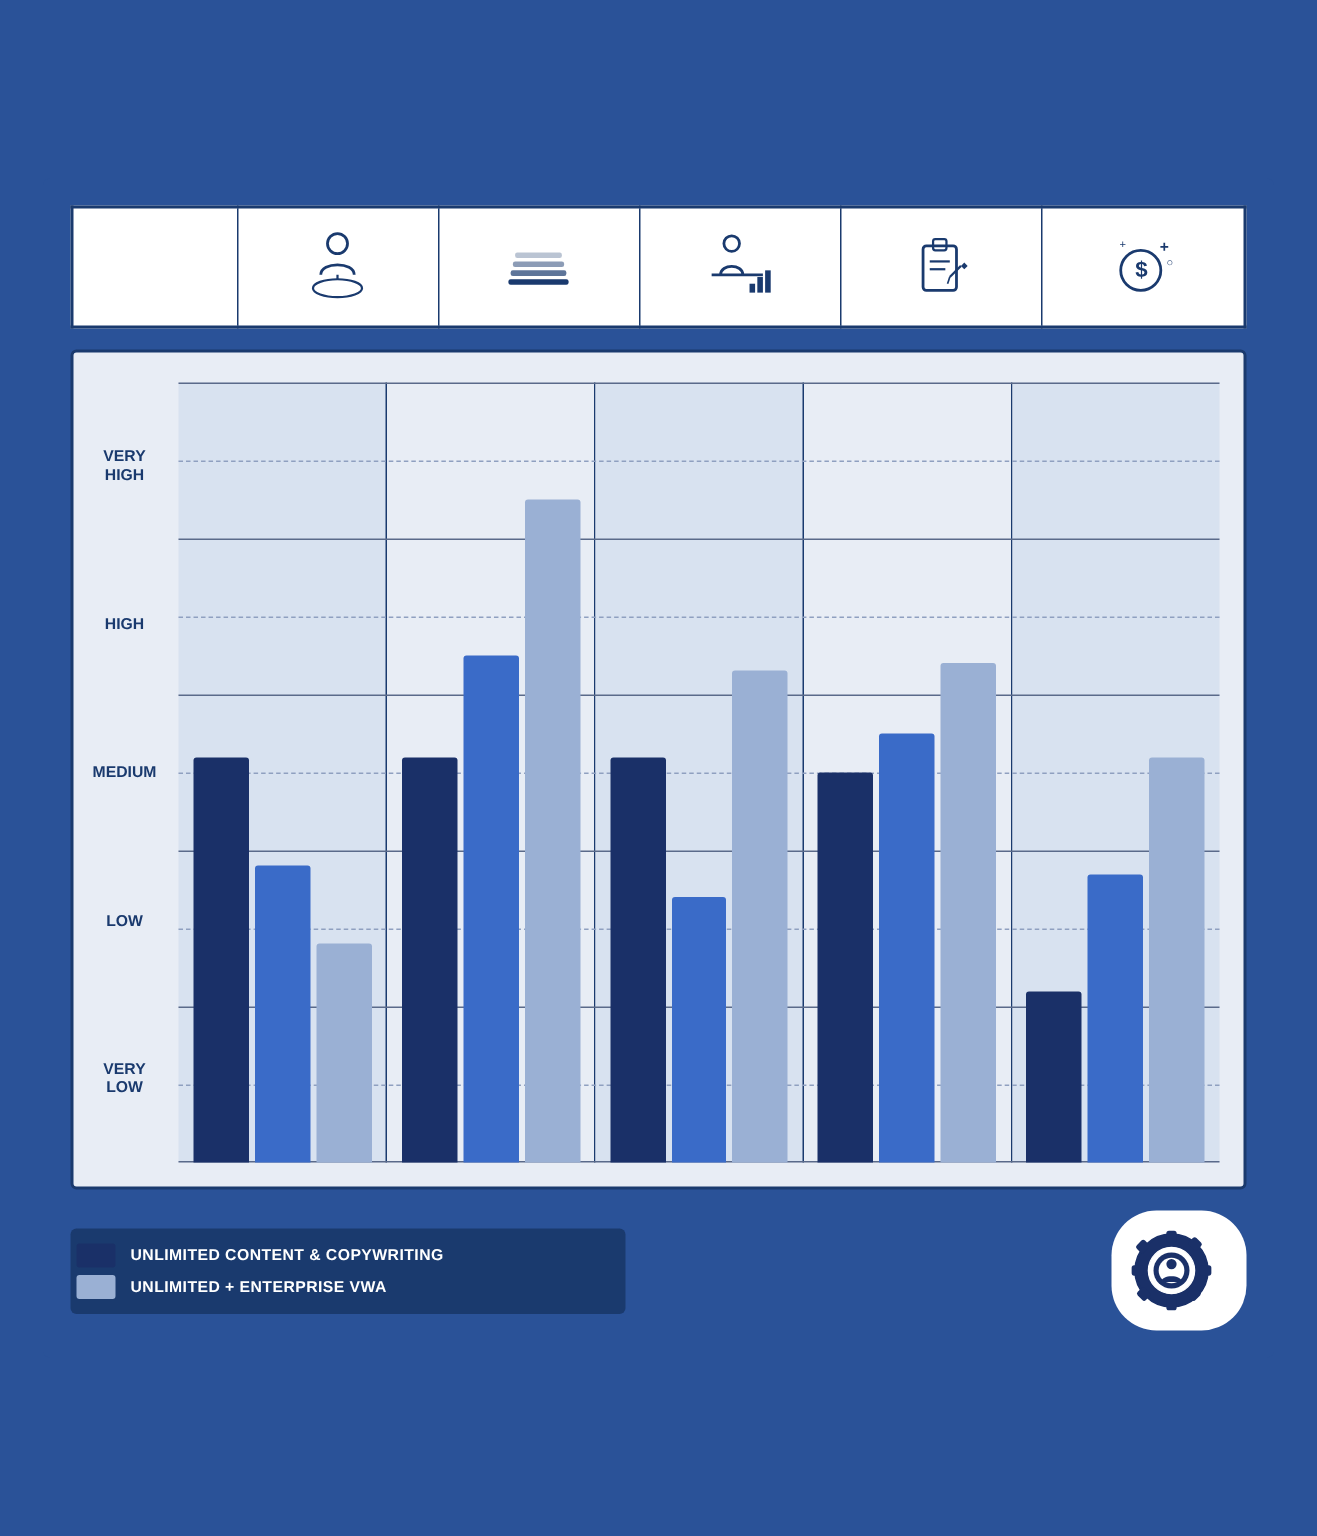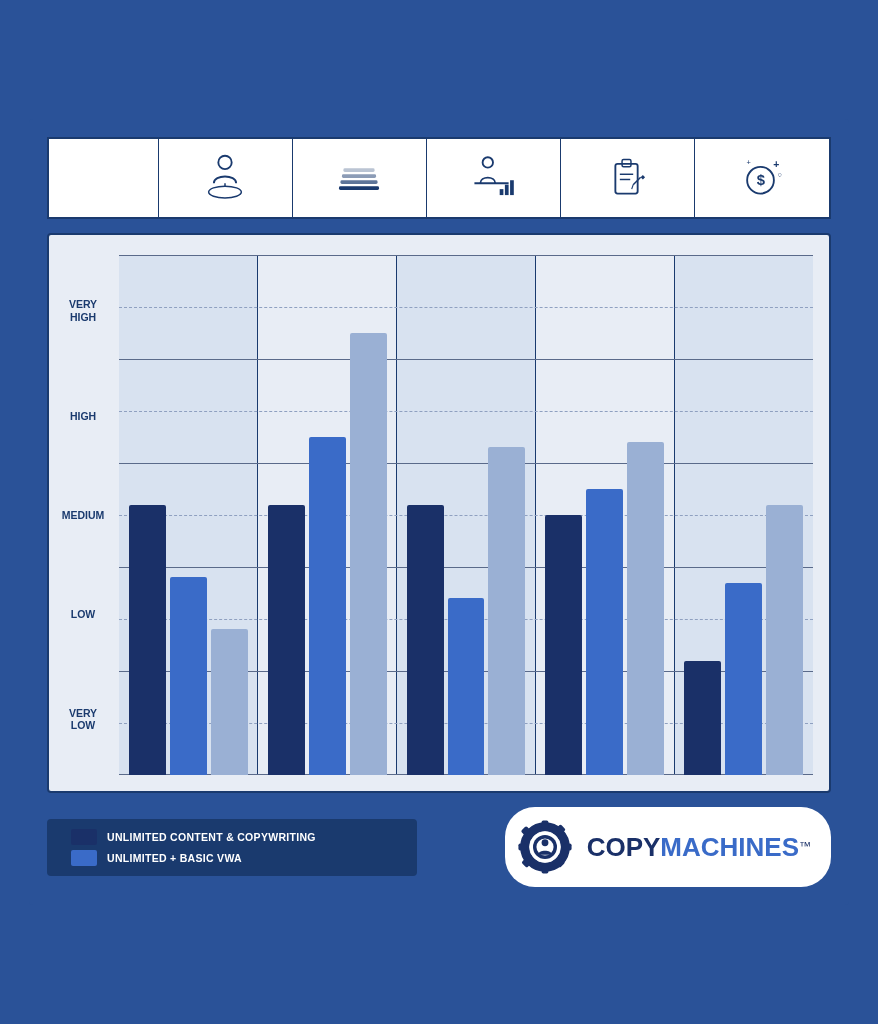"UNLIMITED CONTENT & COPYWRITING" .legend { padding: 10px 24px -> 10px 4px }
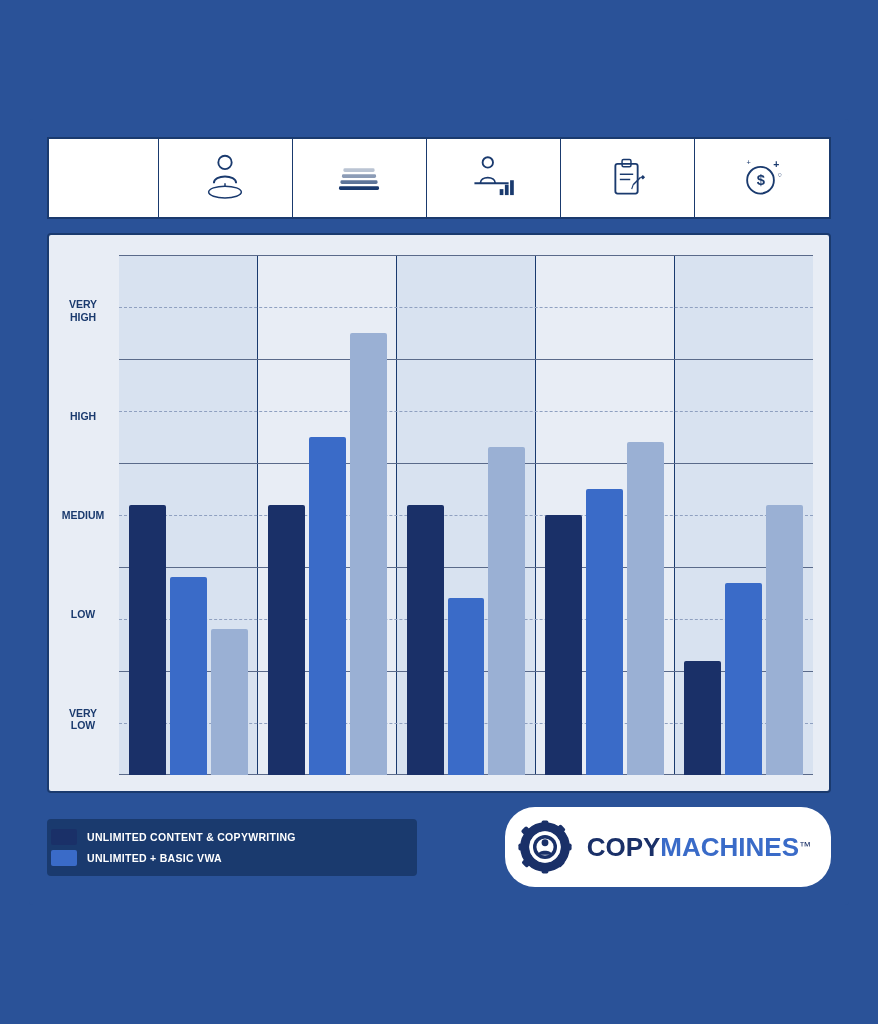"UNLIMITED + BASIC VWA" div.legend-item { html: <div> <div></div> <span>UNLIMITED + BASIC VWA</span> </div> -> none }
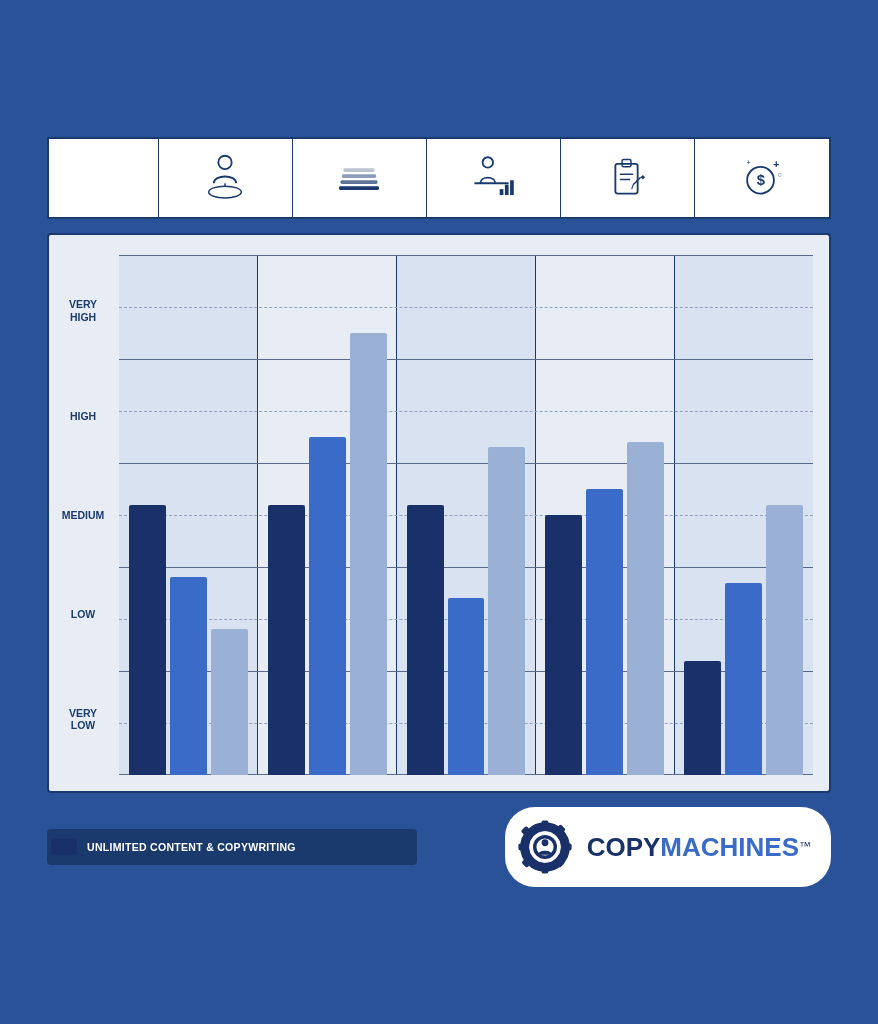"UNLIMITED + ENTERPRISE VWA" div.legend-item { html: none -> <div> <div></div> <span>UNLIMITED + ENTERPRISE VWA</span> </div> }
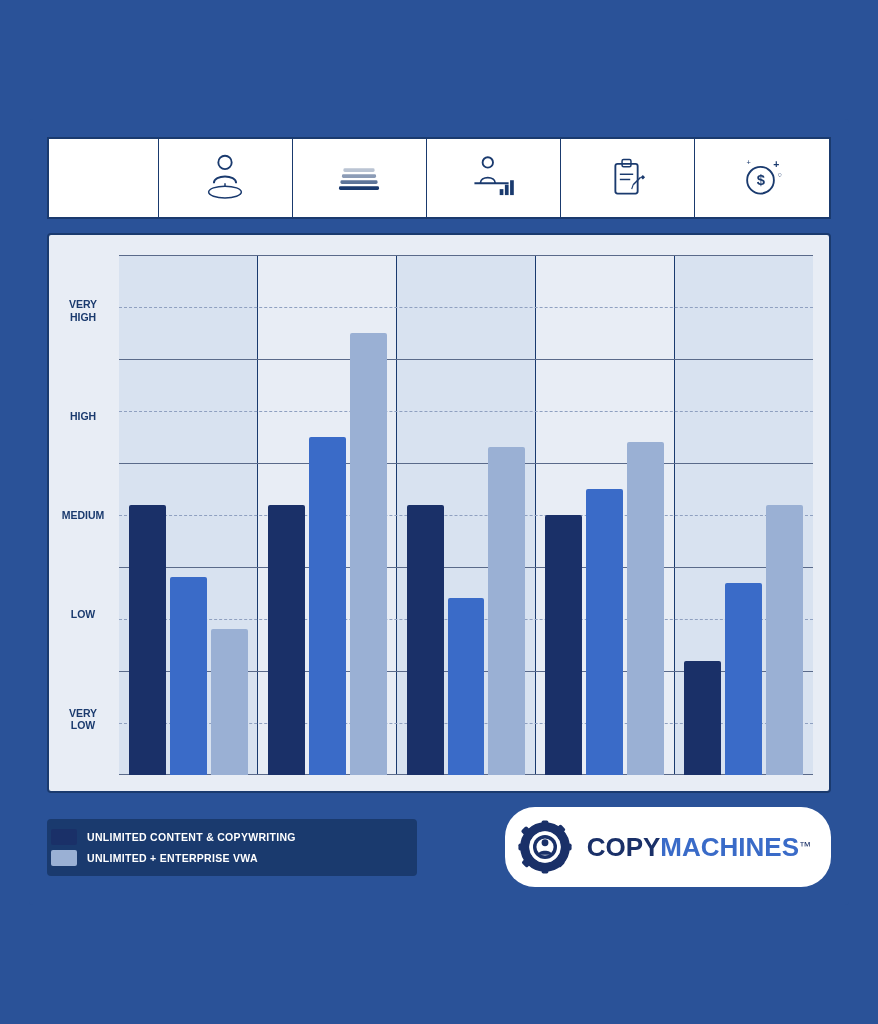"COPYMACHINES™" div.logo-text { html: <div> <span> <span>COPY</span><span>MACHINES</span><span>™</span> </span> </div> -> none }
